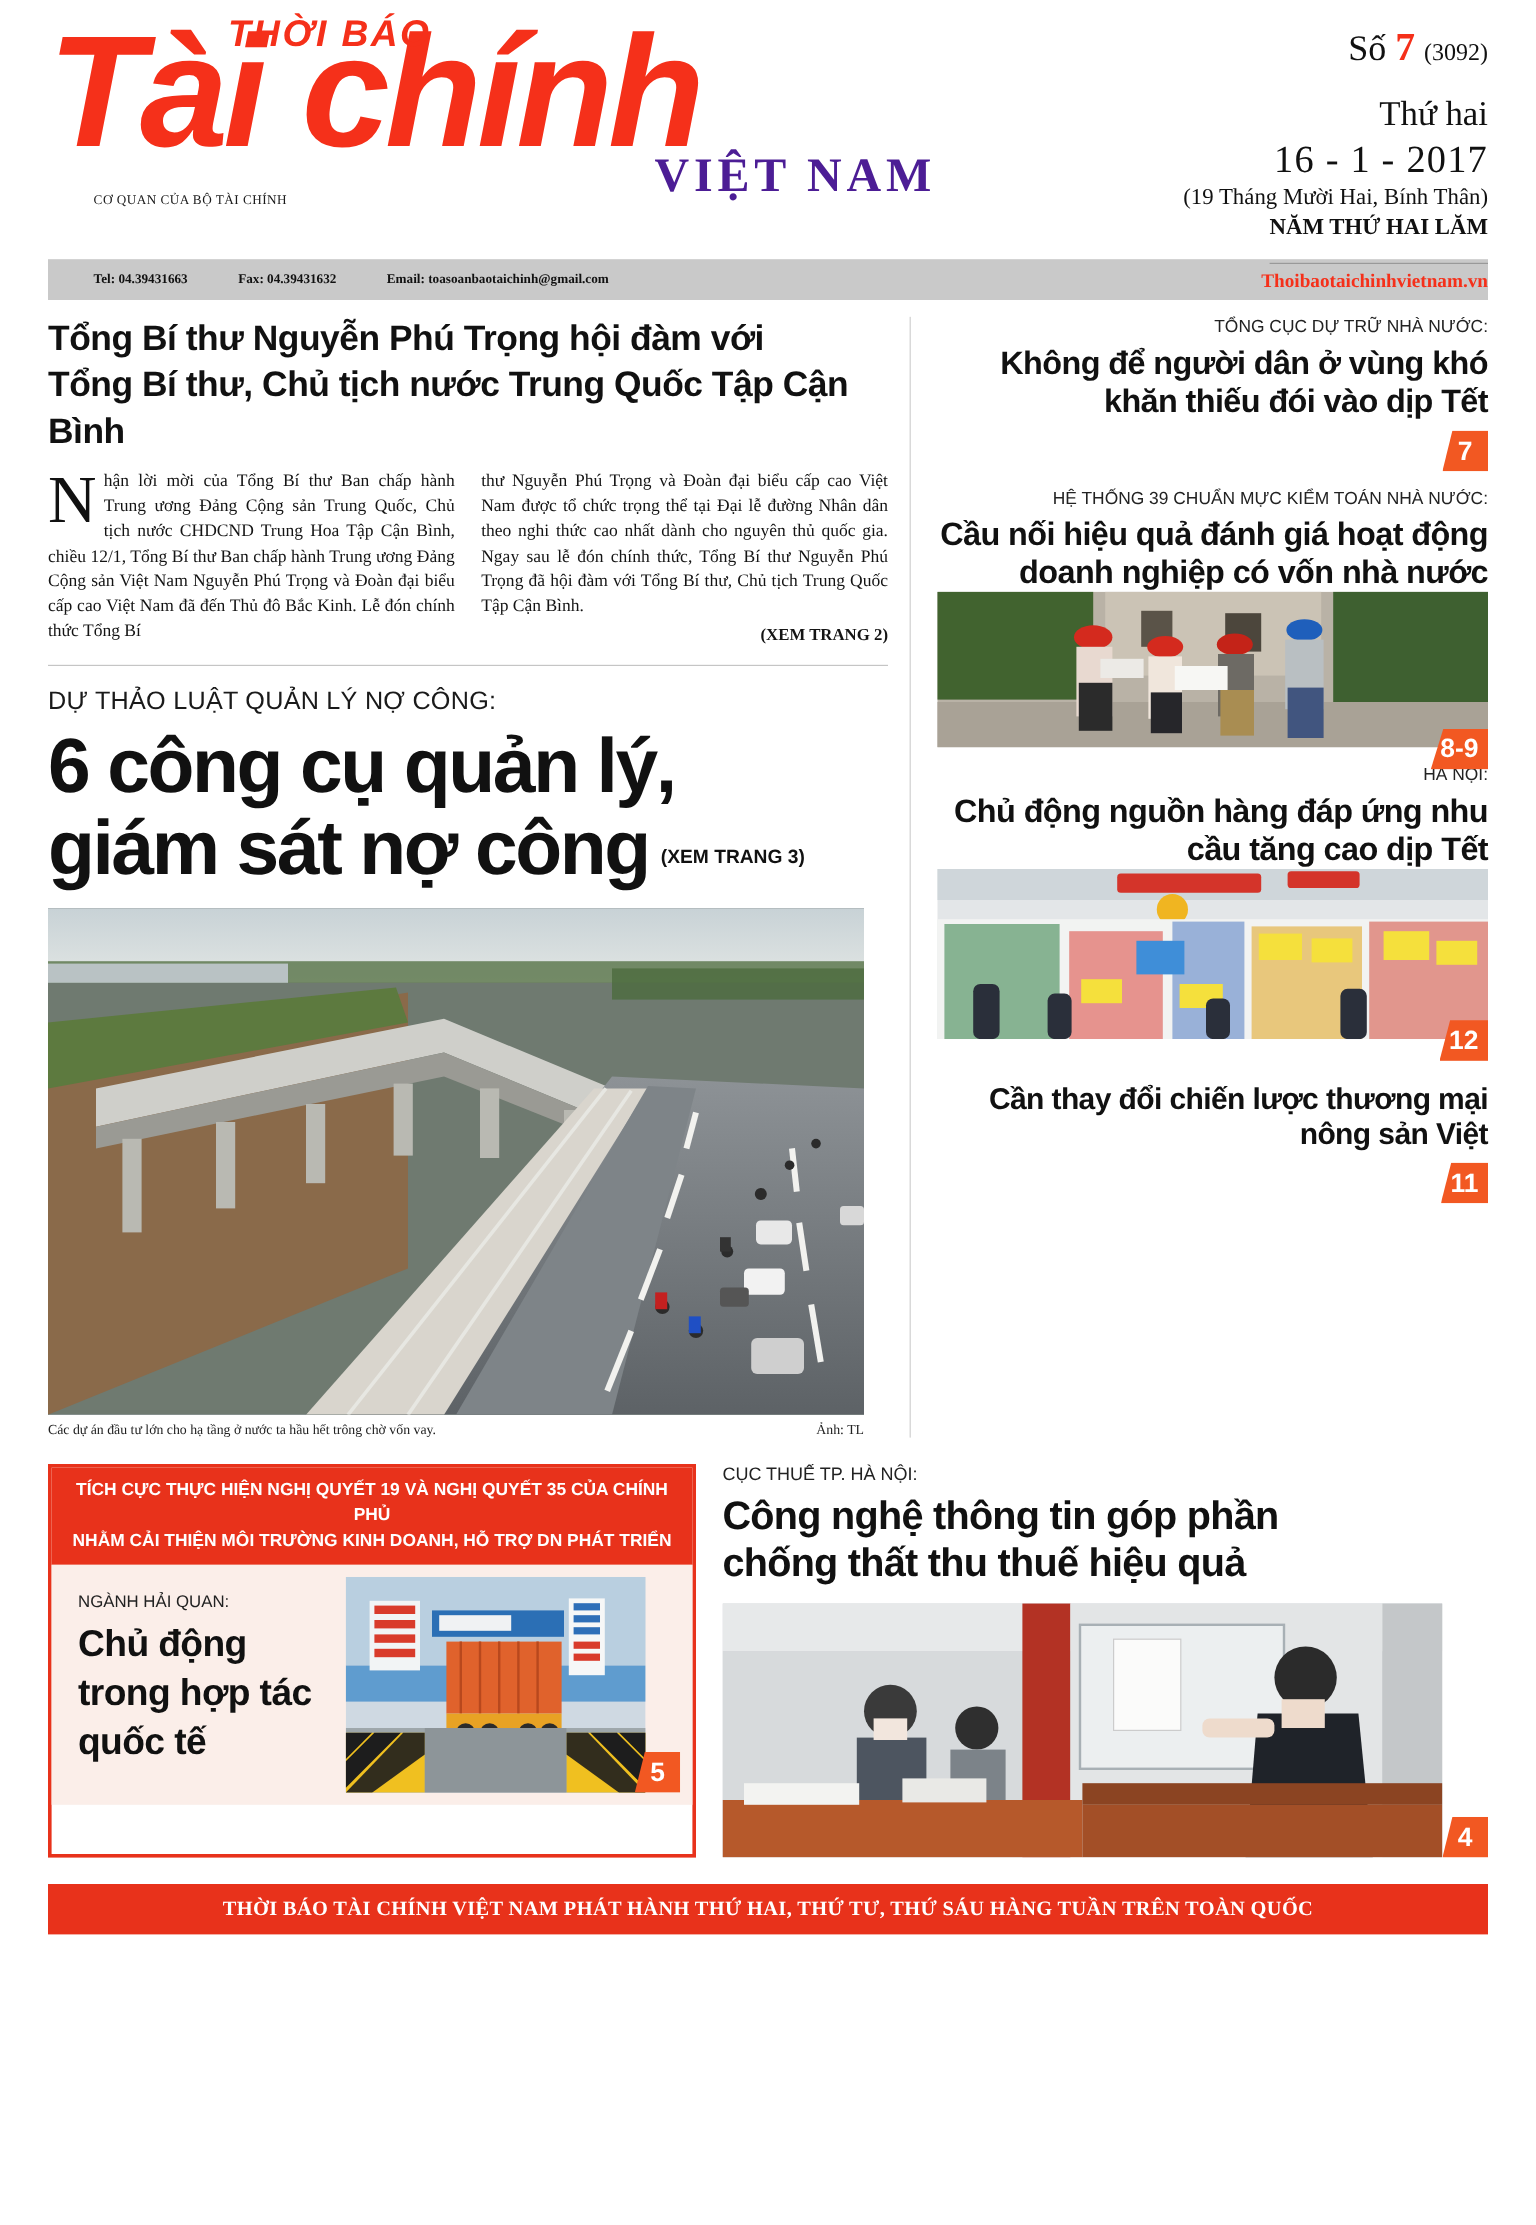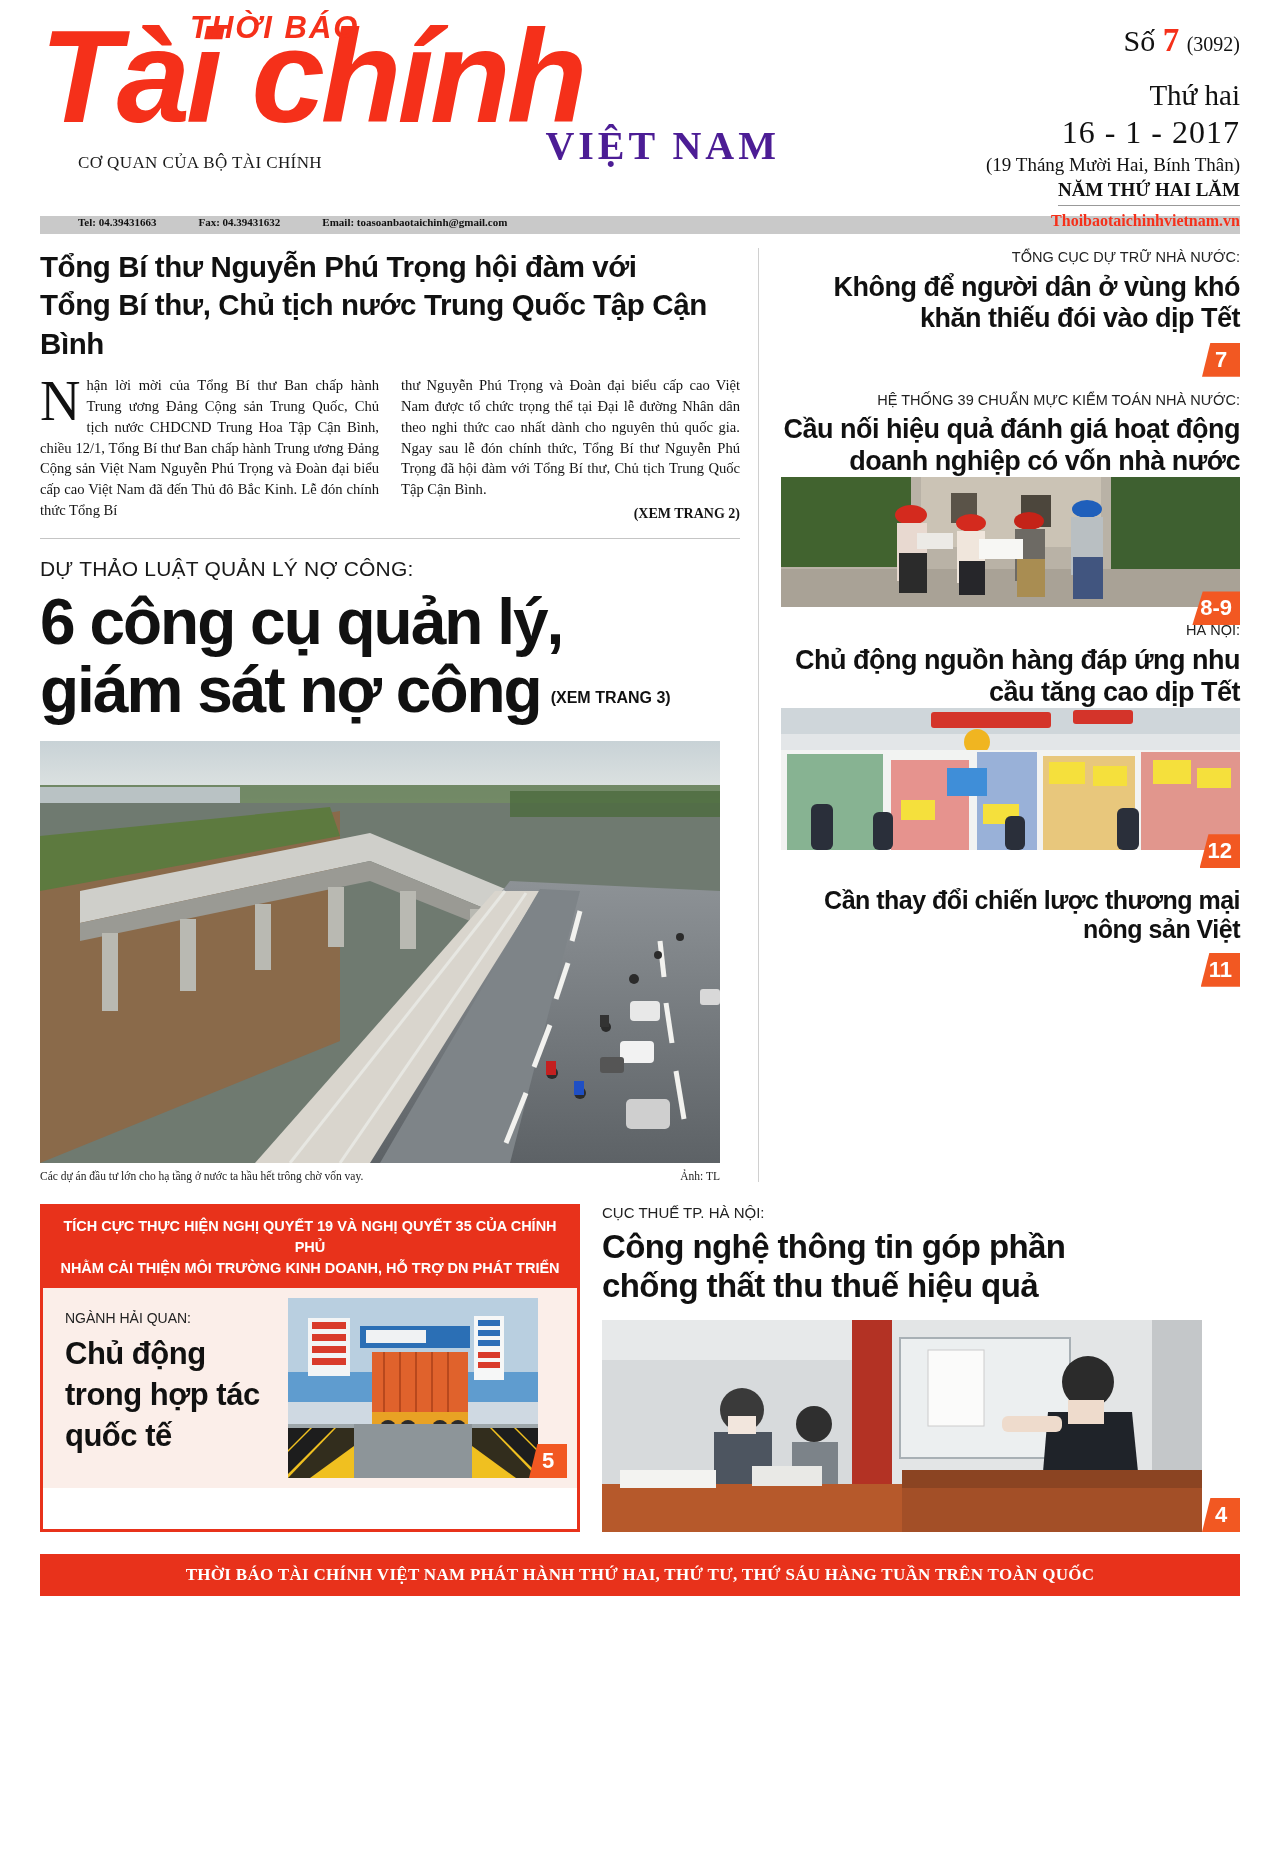"CƠ QUAN CỦA BỘ TÀI" .logo-sub { font-size: 17px -> 11px }
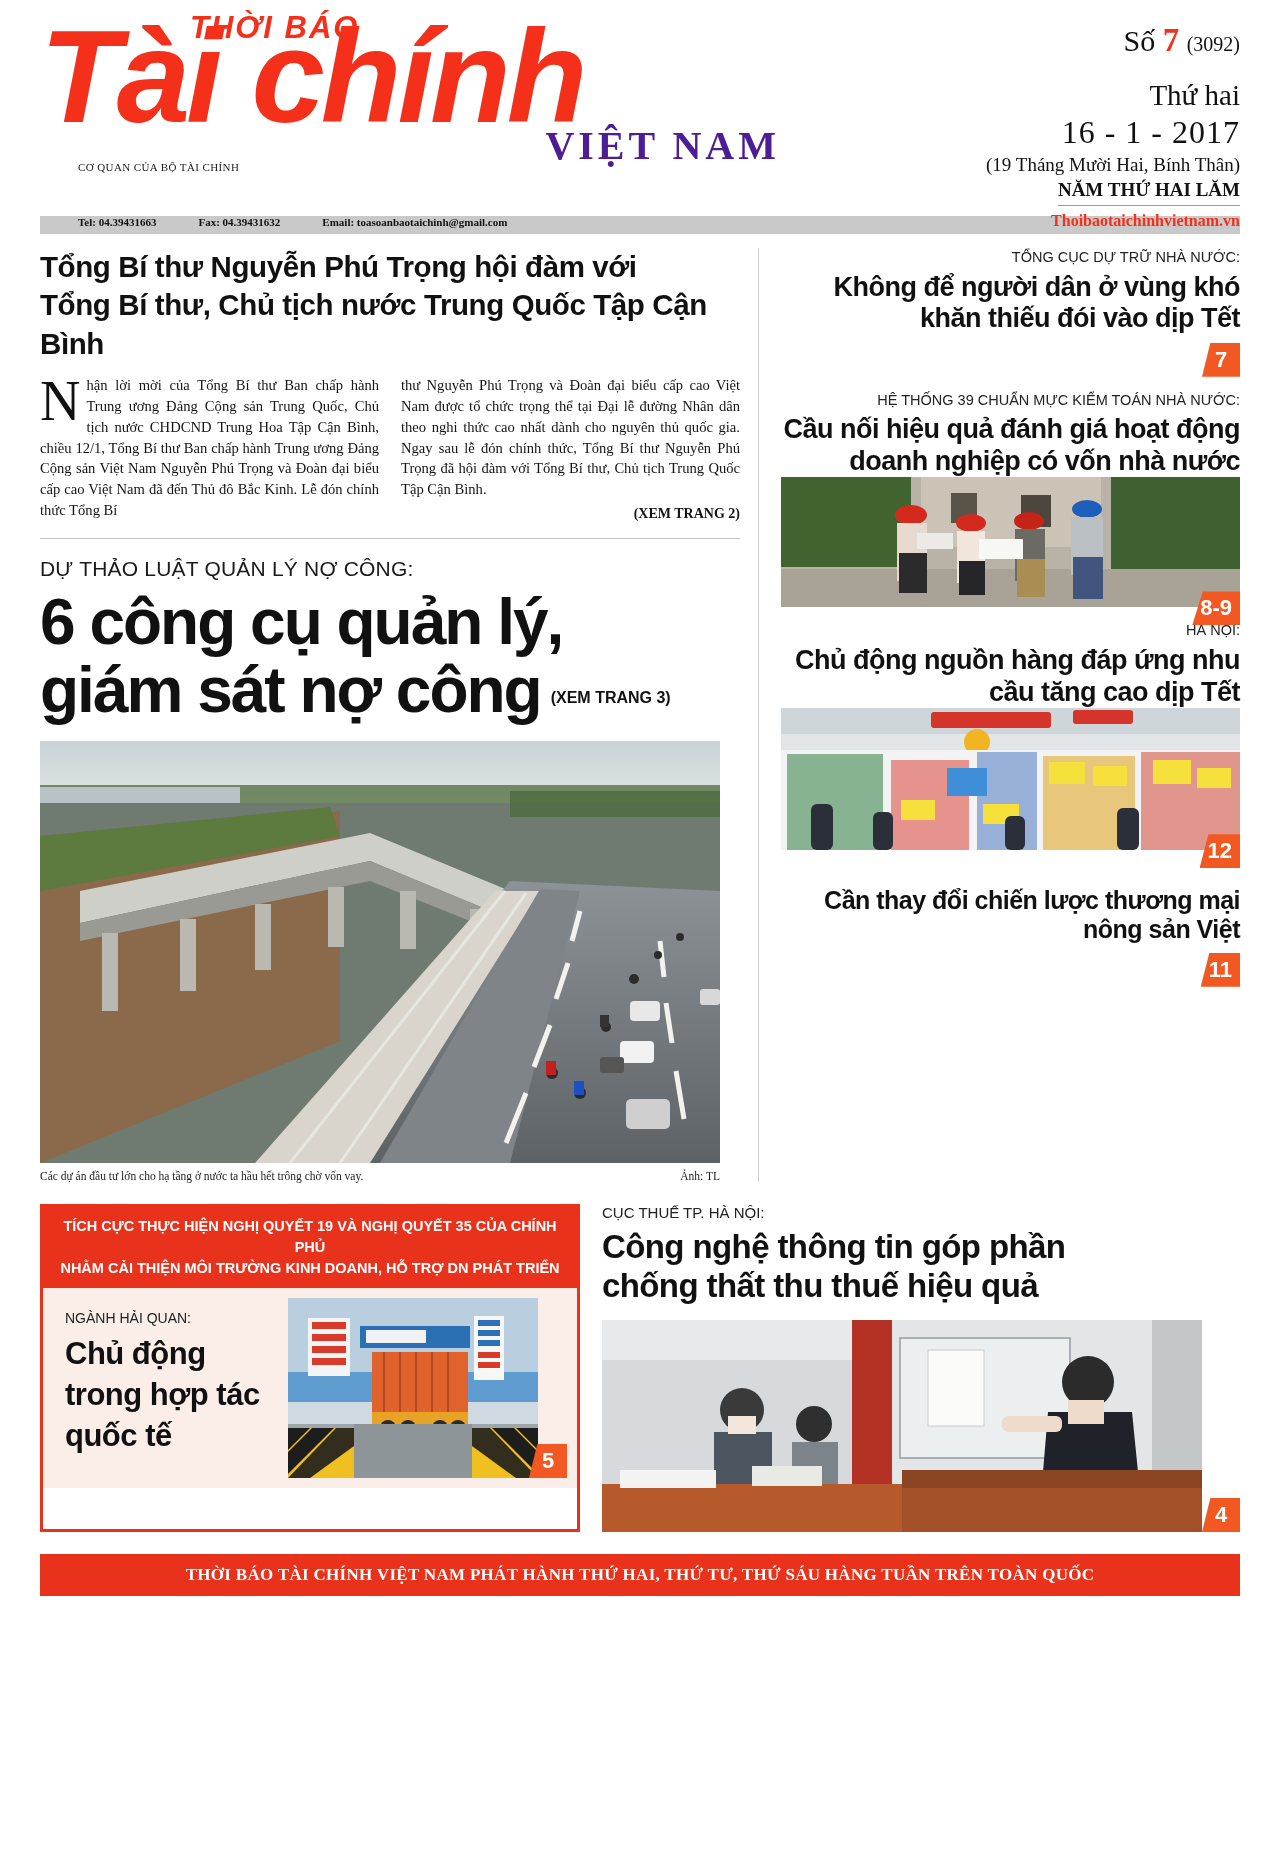"NĂM THỨ HAI LĂM" .year-no { padding-bottom: 4px -> 18px }
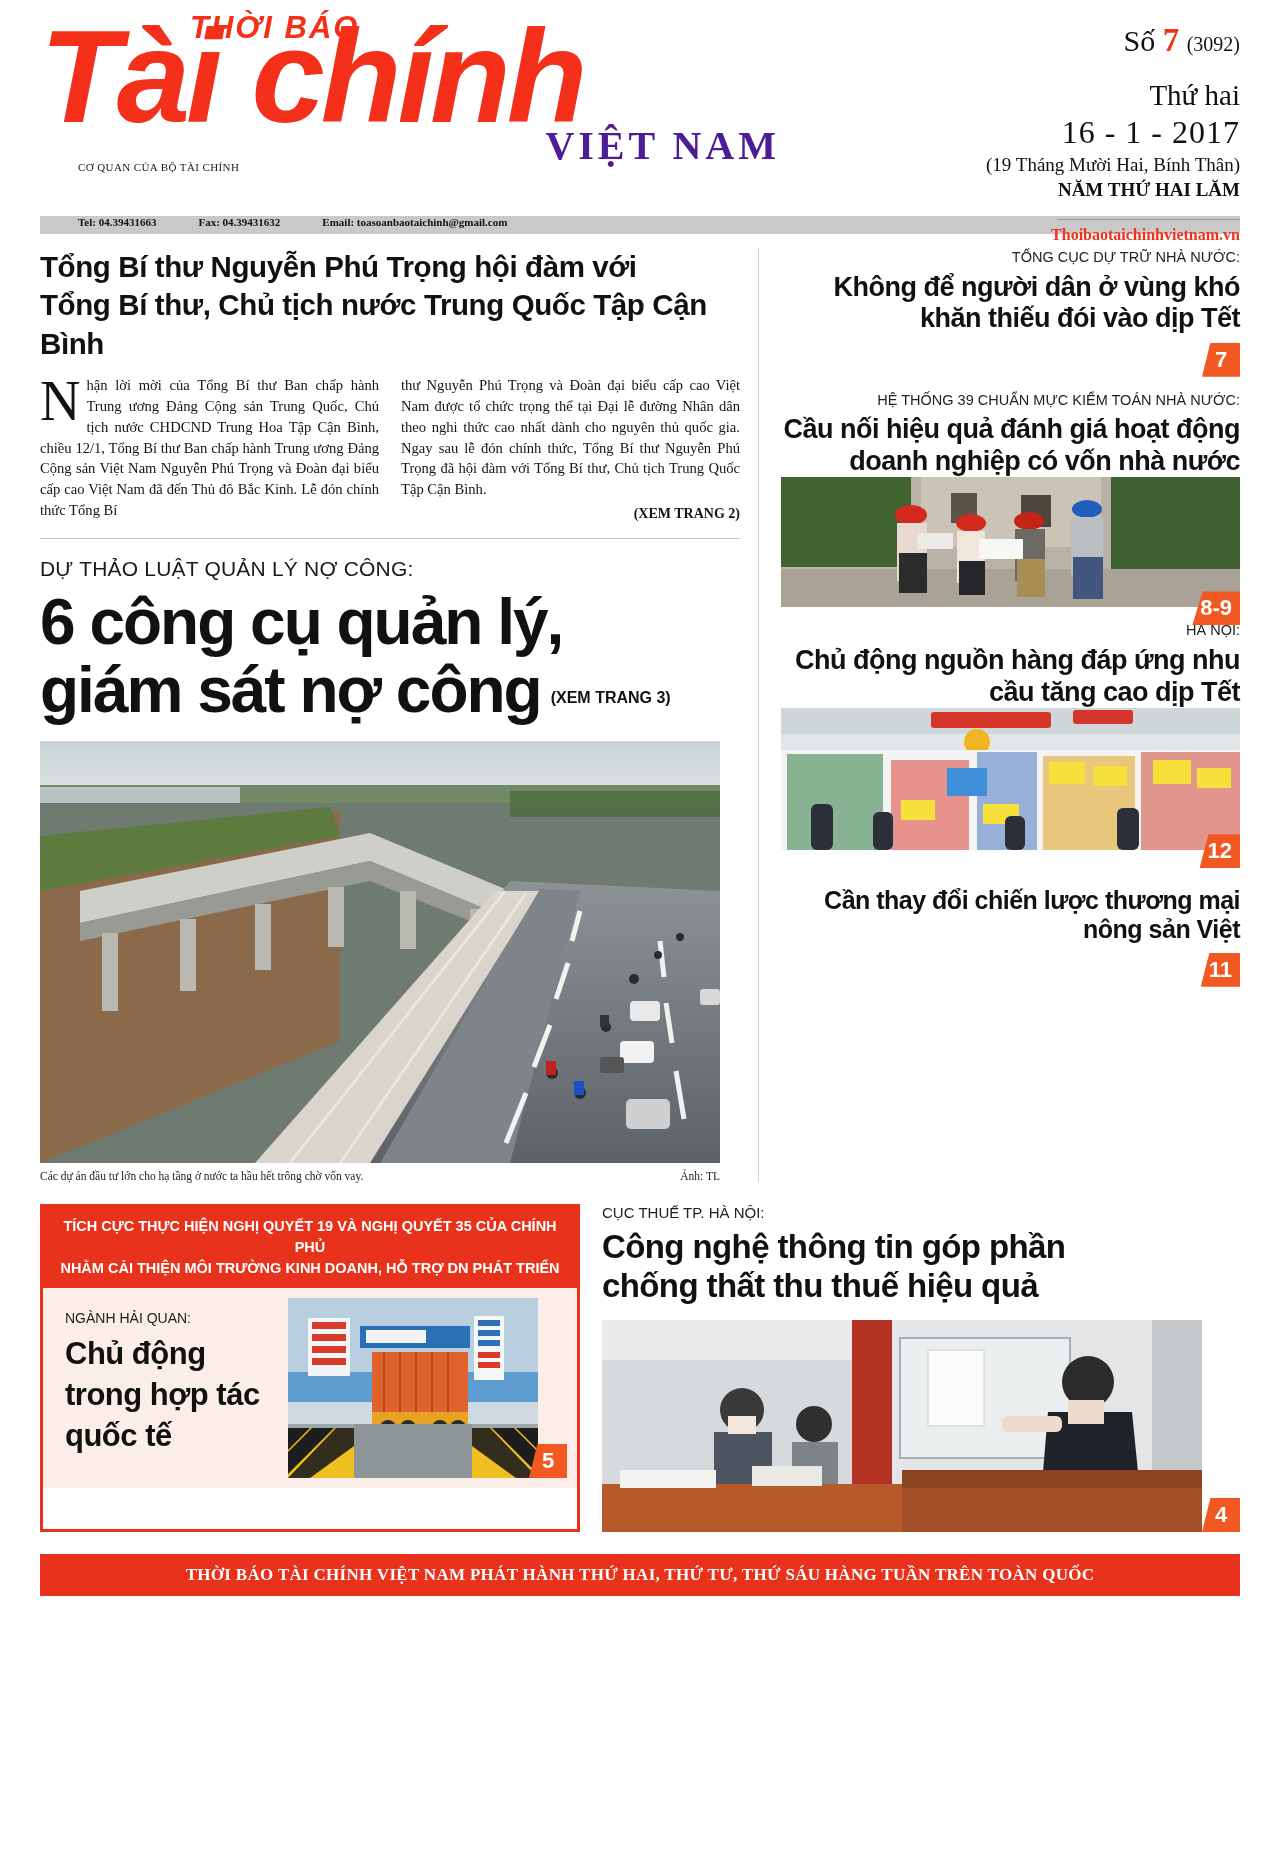"Tel: 04.39431663" .contact-strip { align-items: none -> center; height: 18px -> 34px }
